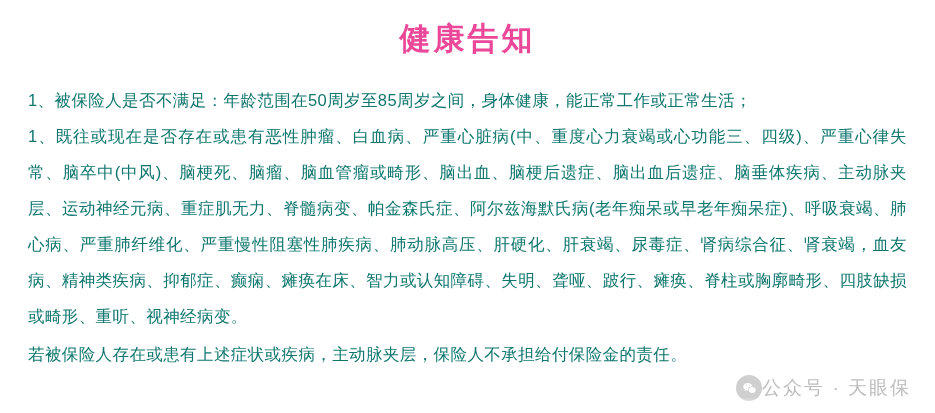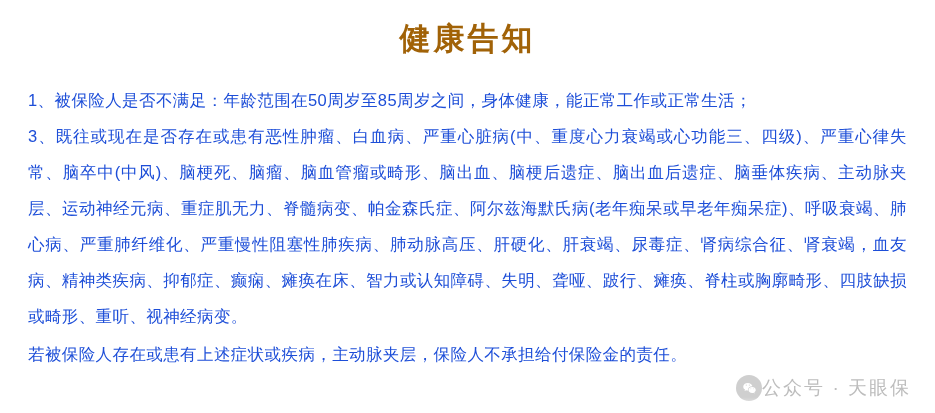"健康告知" .doc-title { color: #a16207 -> #ec4899 }
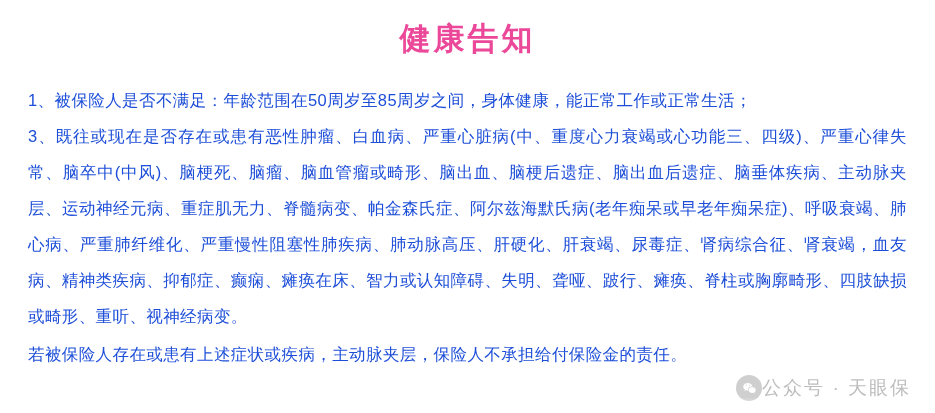"1、被保险人是否不满足：年龄范围在50周岁至85周岁之间，身体健康，能正常工作或" .para { color: #1d4ed8 -> #0f766e }
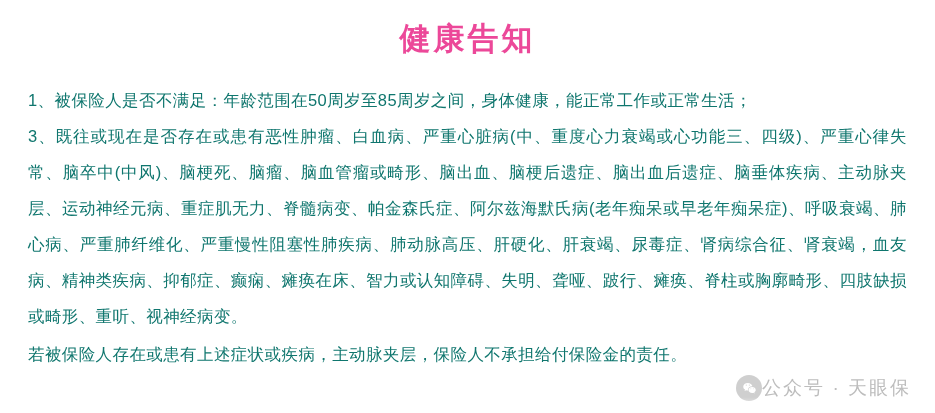"3、既往或现在是否存在或患有恶性肿瘤、白血病、严重心脏病(中、重度心力衰竭或心功" p.para { text: 3 -> 1 }
